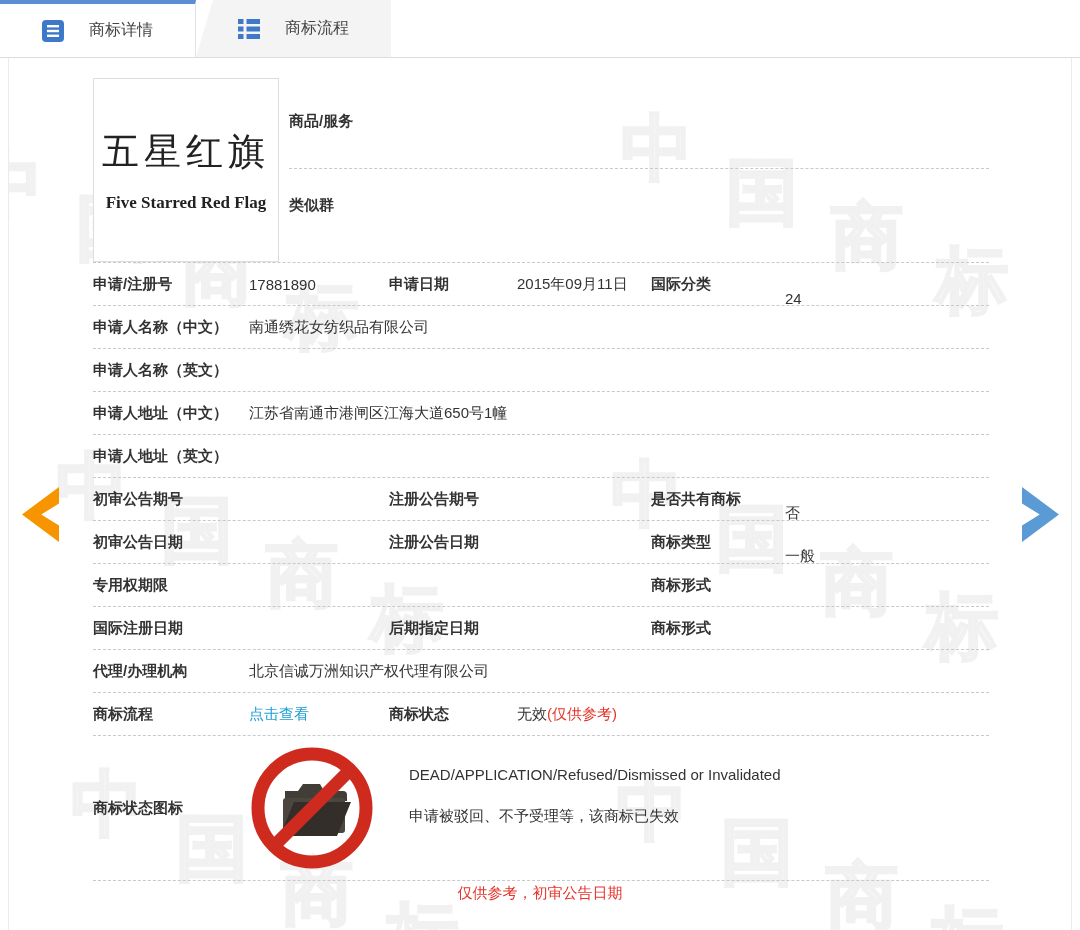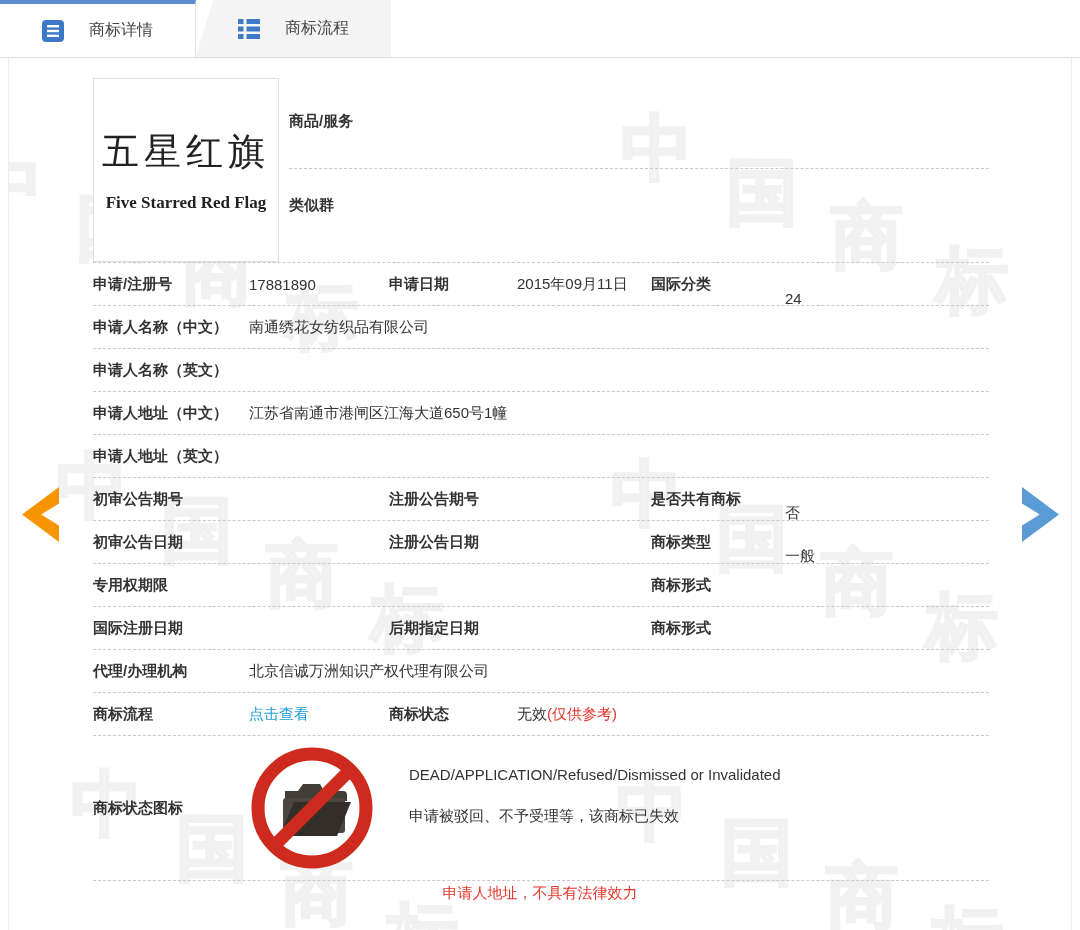"申请人地址，不具有法律效力" div.disclaimer { text: 申请人地址，不具有法律效力 -> 仅供参考，初审公告日期 }
